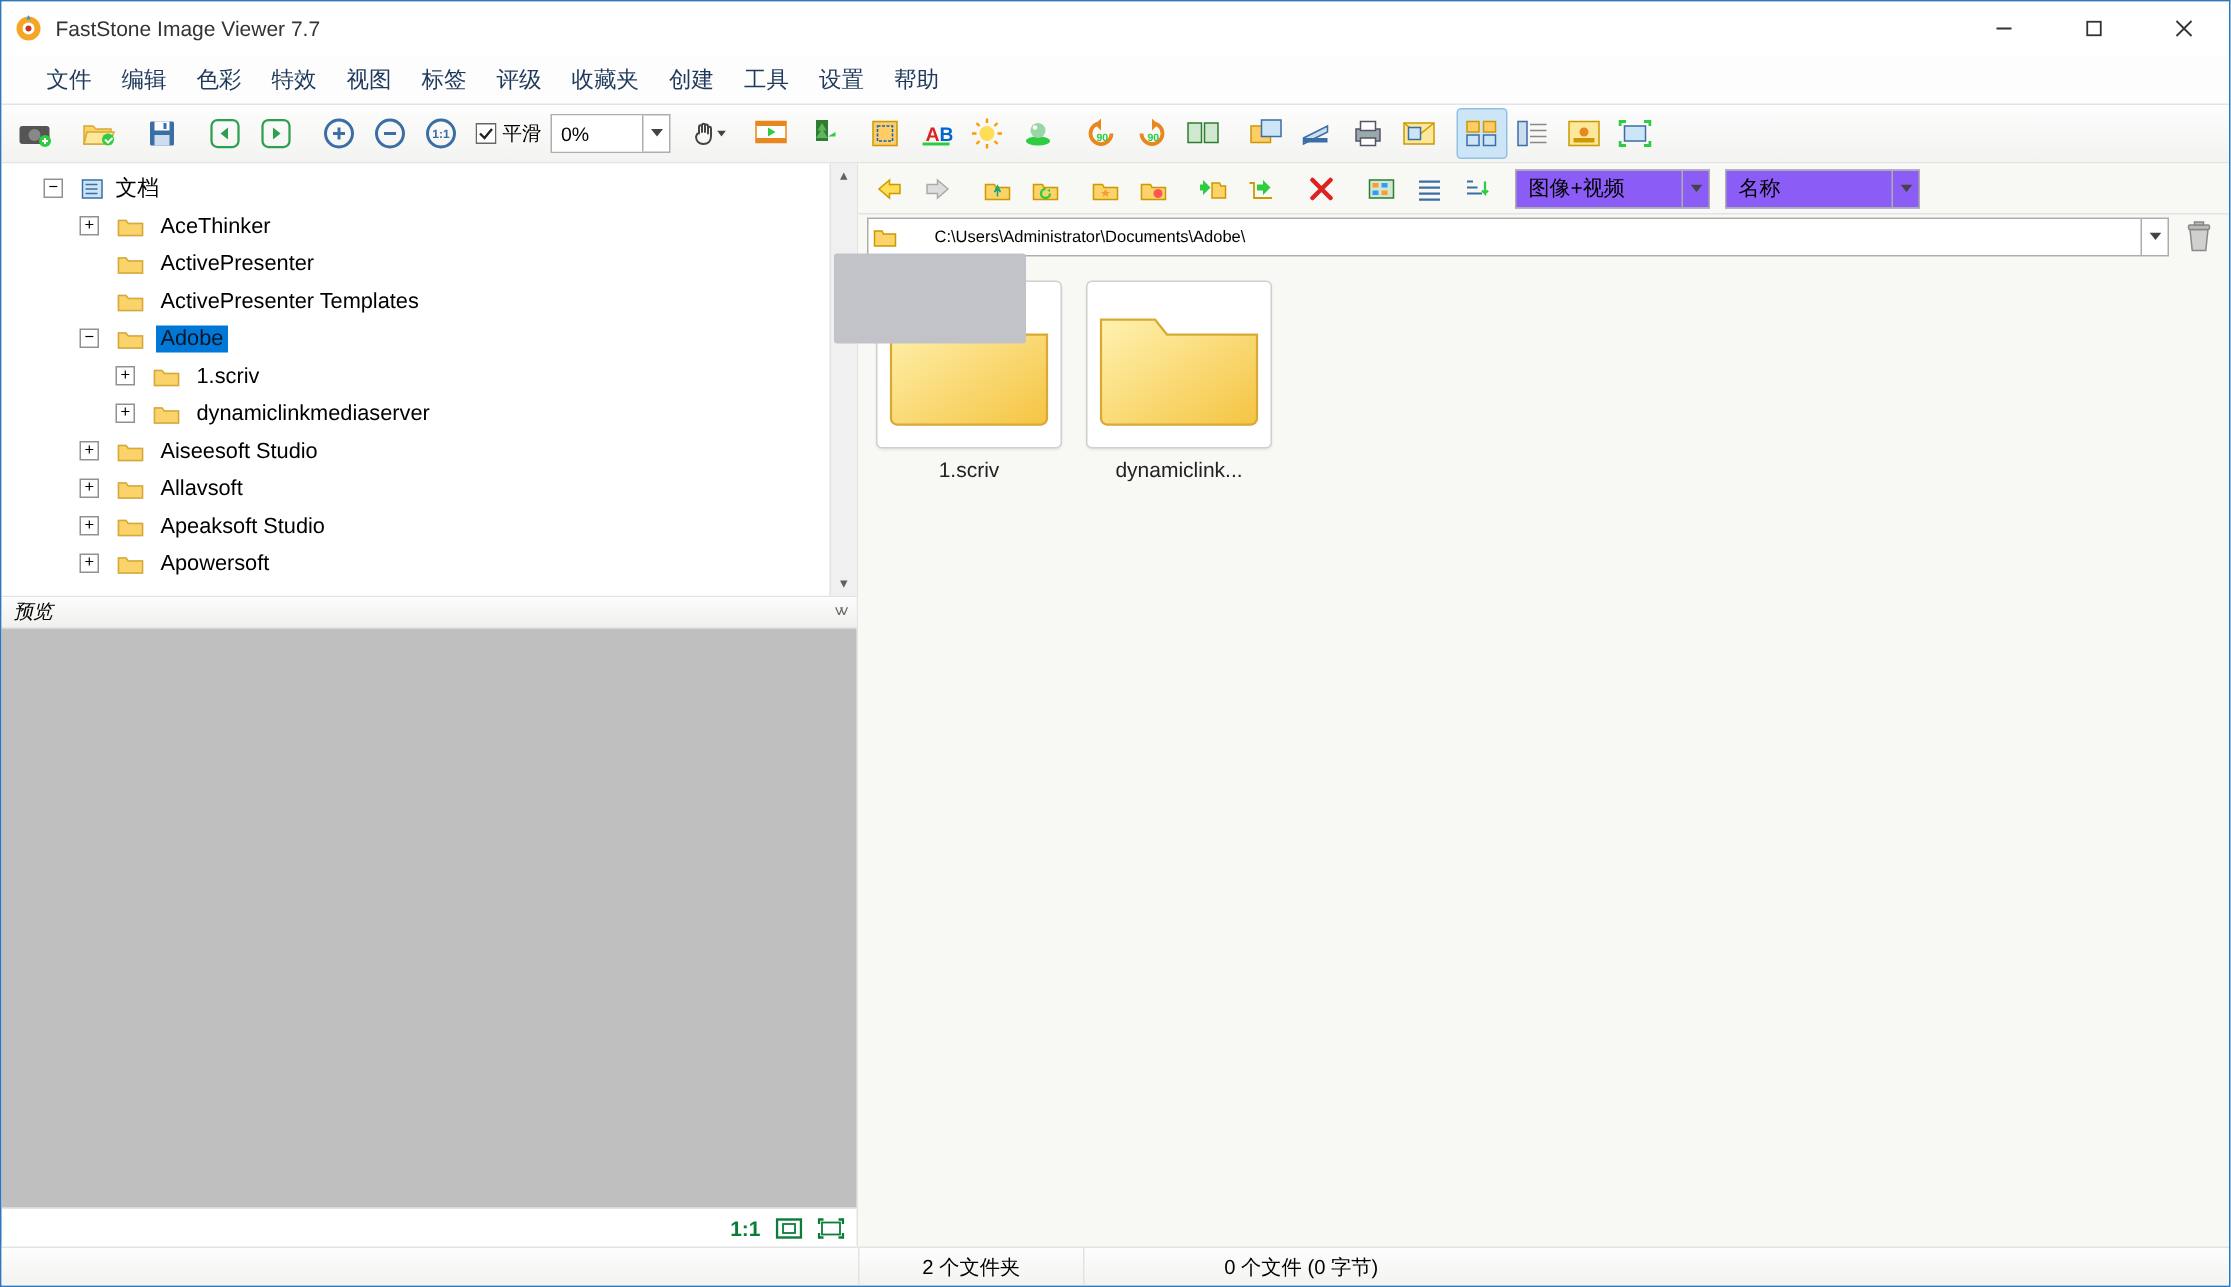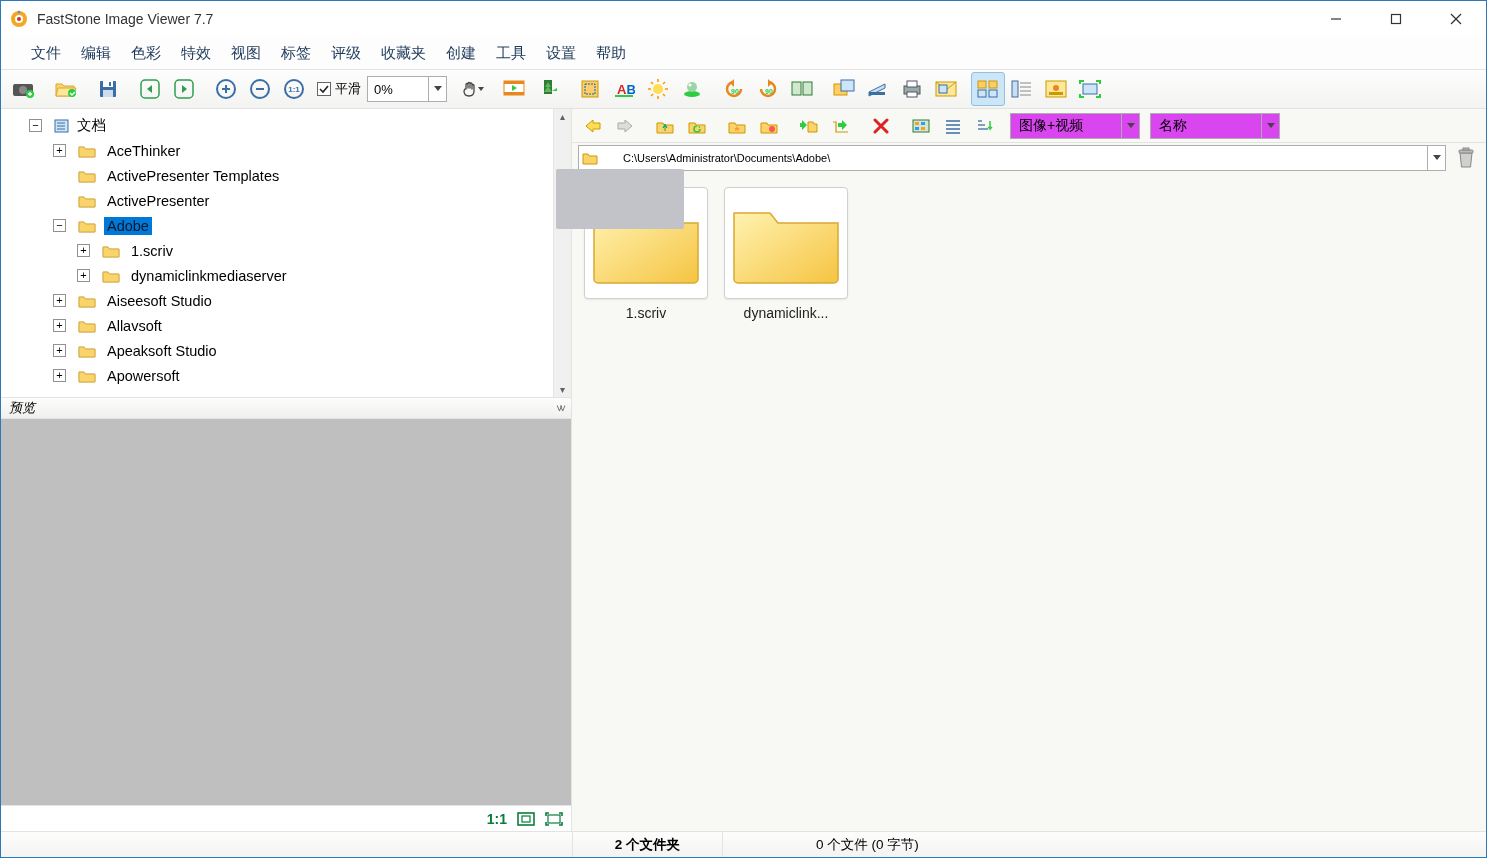"图像+视频" .combo { background: #d946ef -> #8b5cf6 }
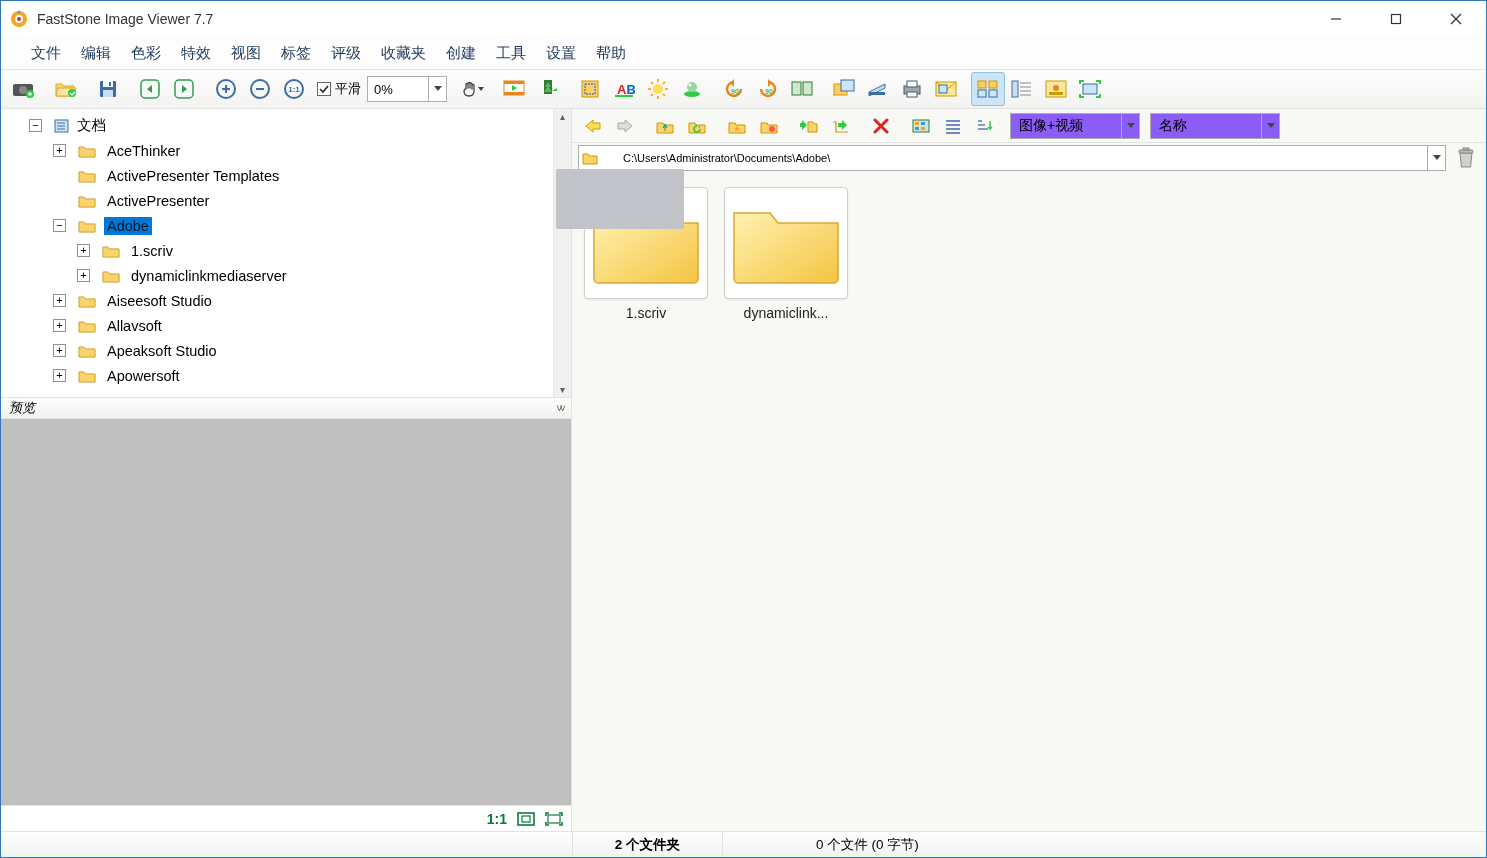"ActivePresenter Templates" div.tree-row { order: before "ActivePresenter" -> after "ActivePresenter" }
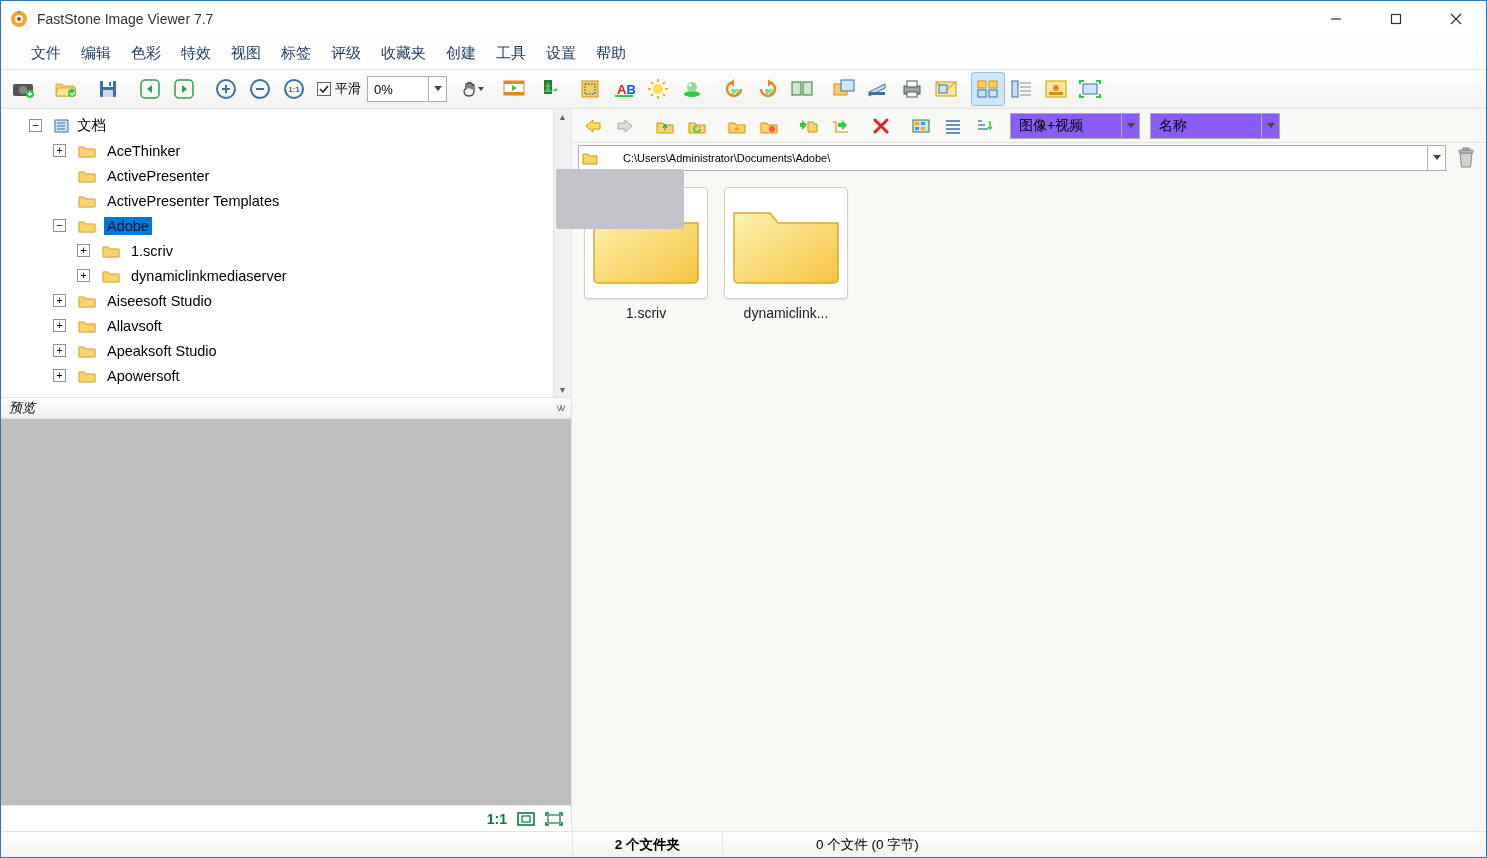"2 个文件夹" .statusbar .c1 { font-weight: bold -> none }
